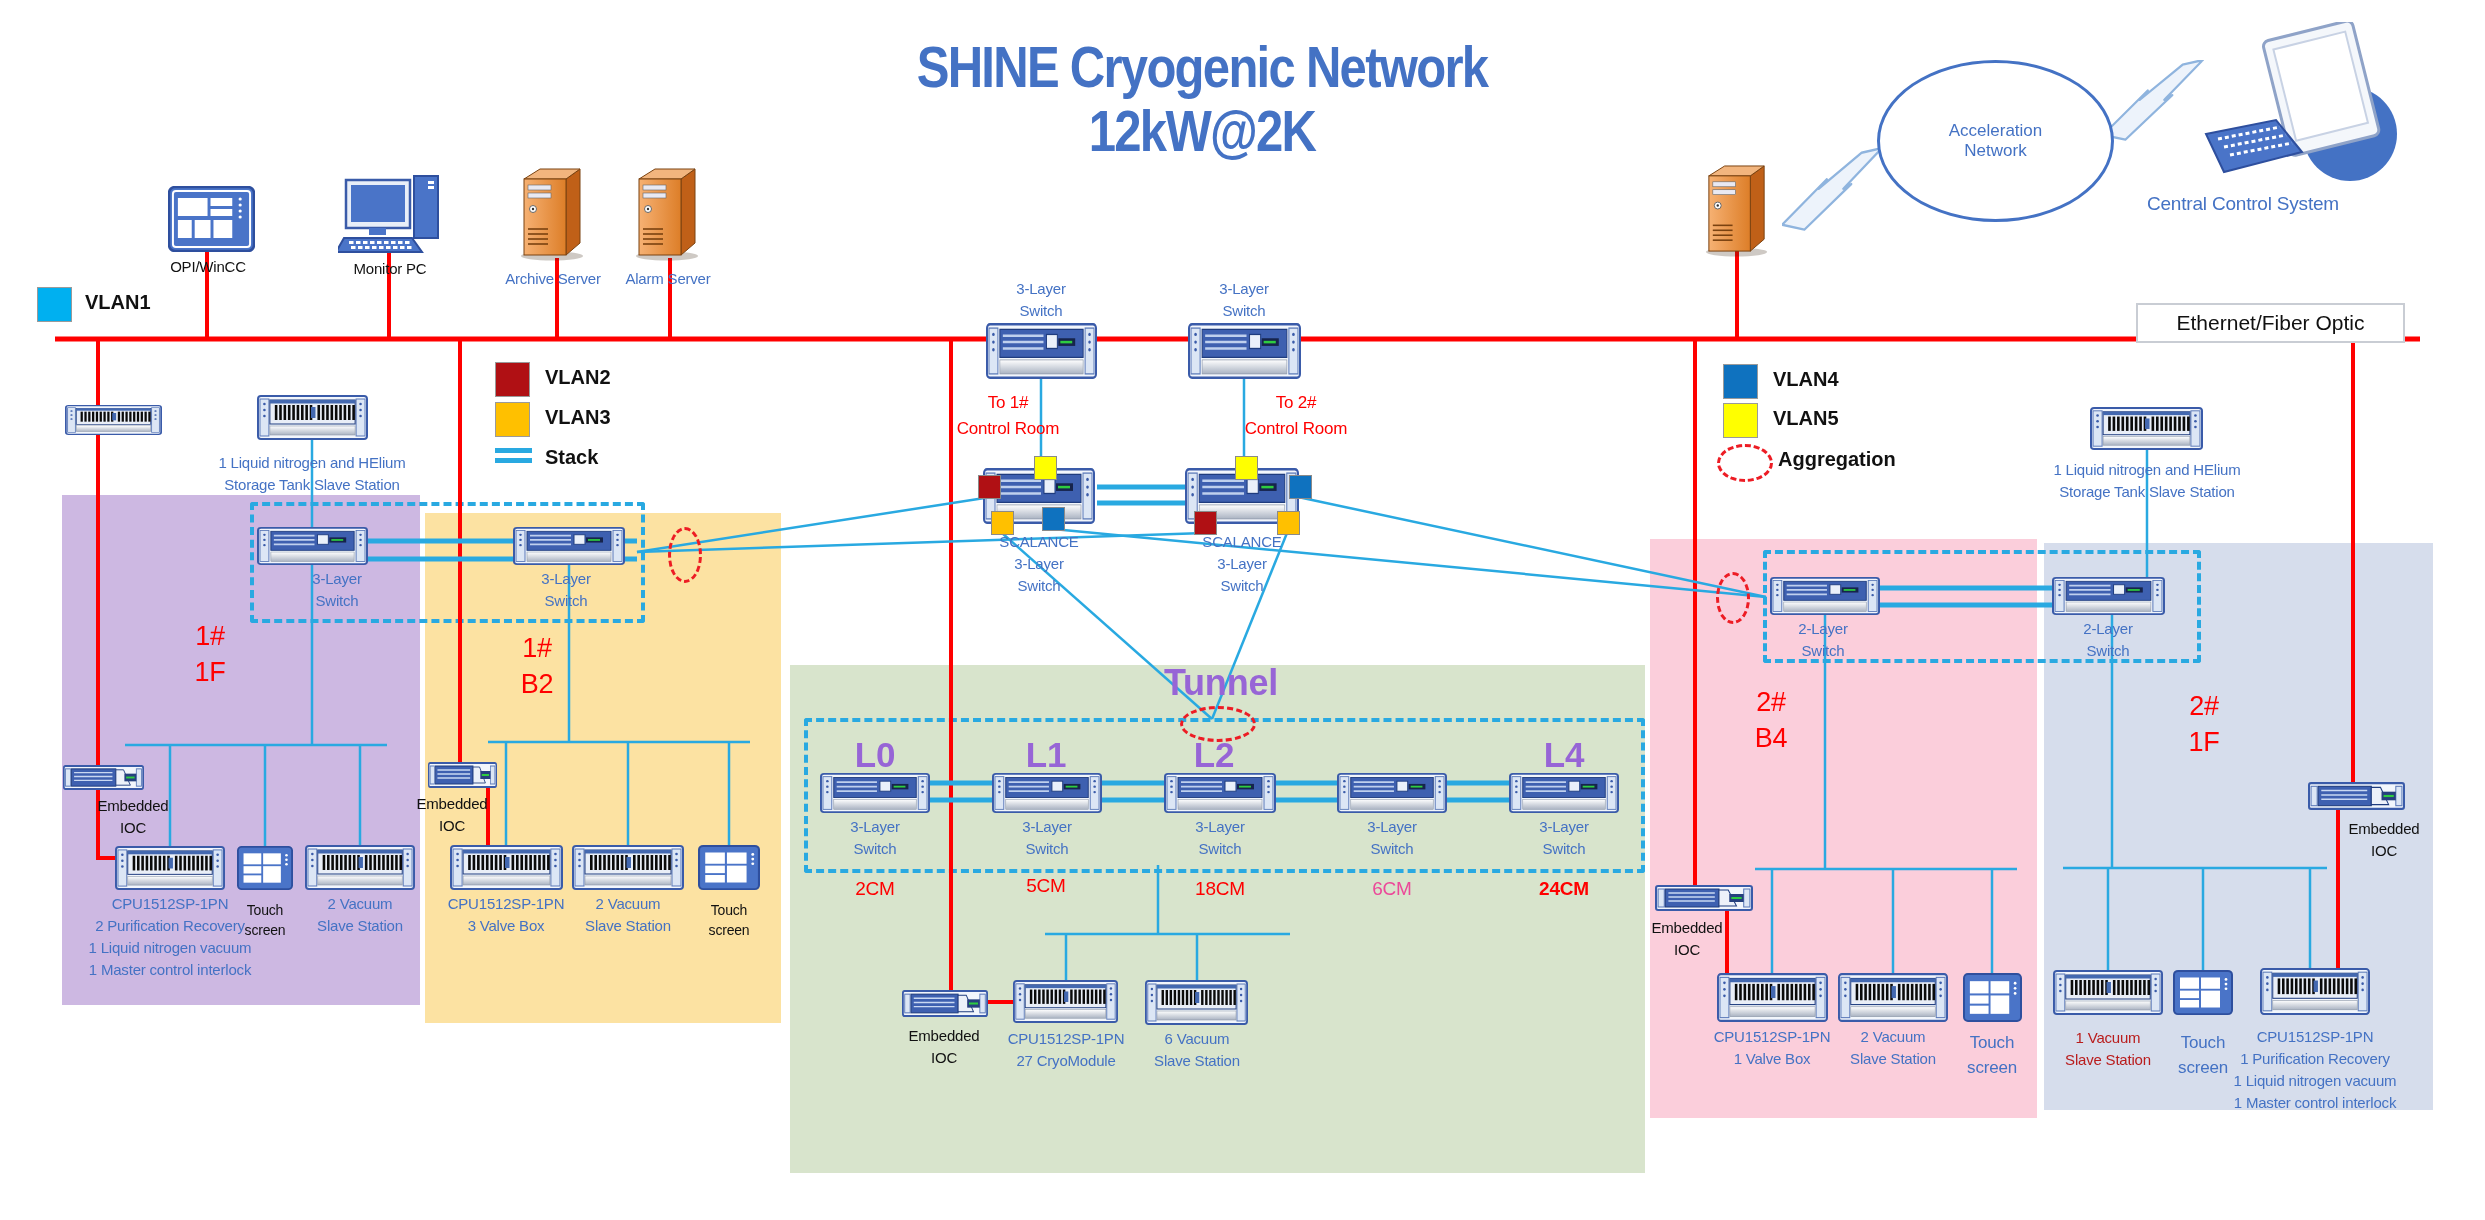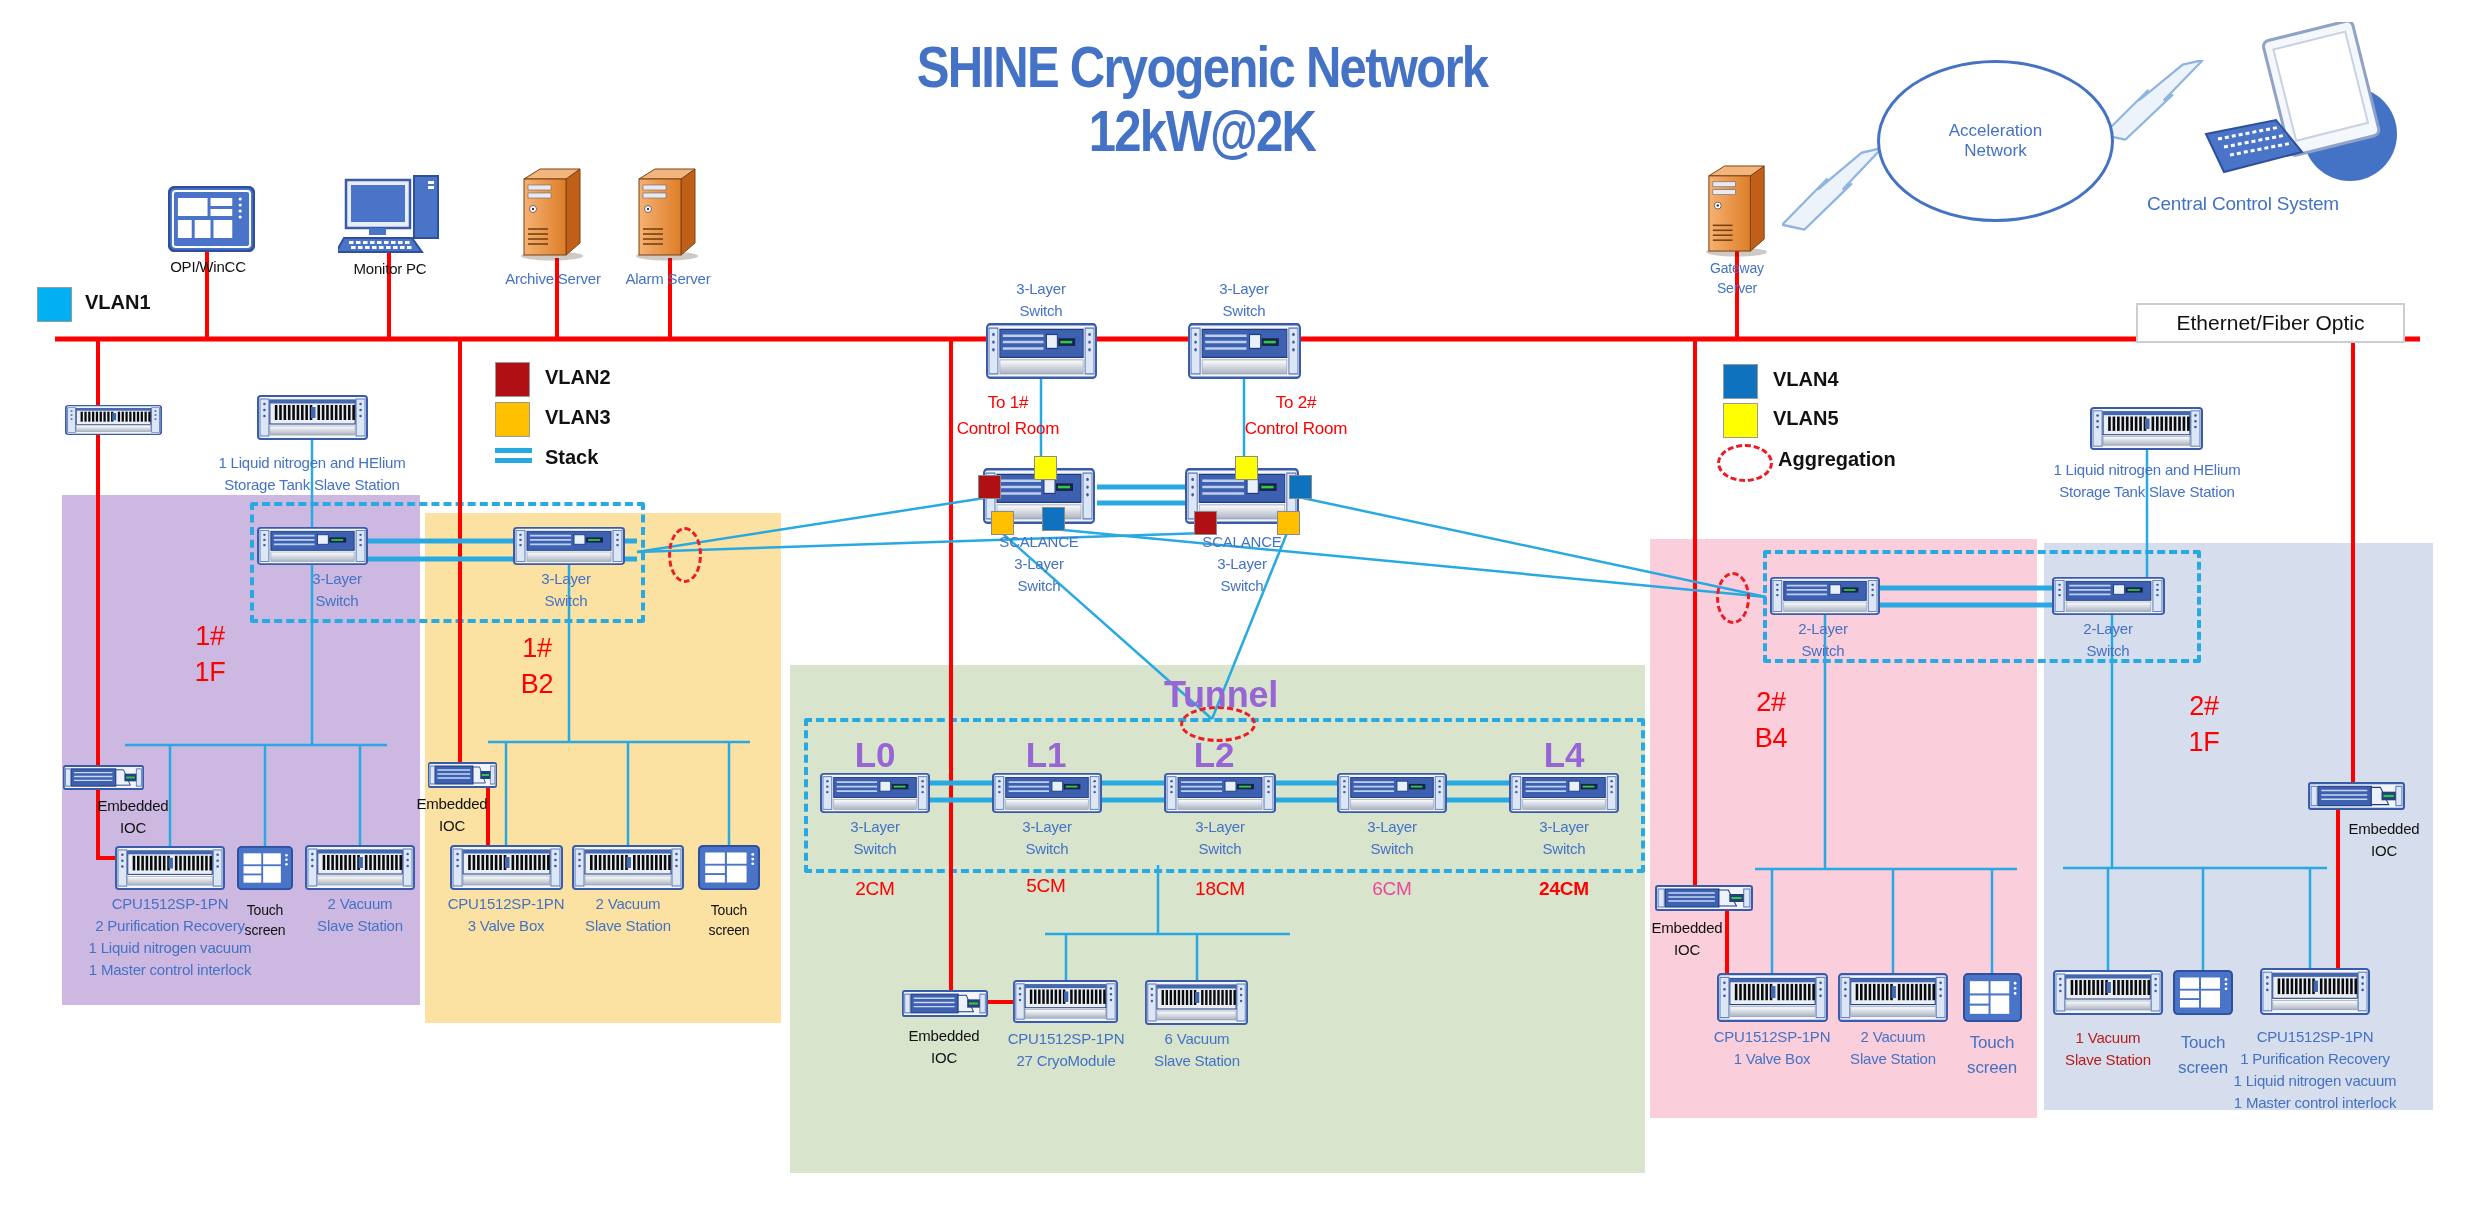"Gateway" div.nlabel { html: <div>Gateway Server</div> -> none }
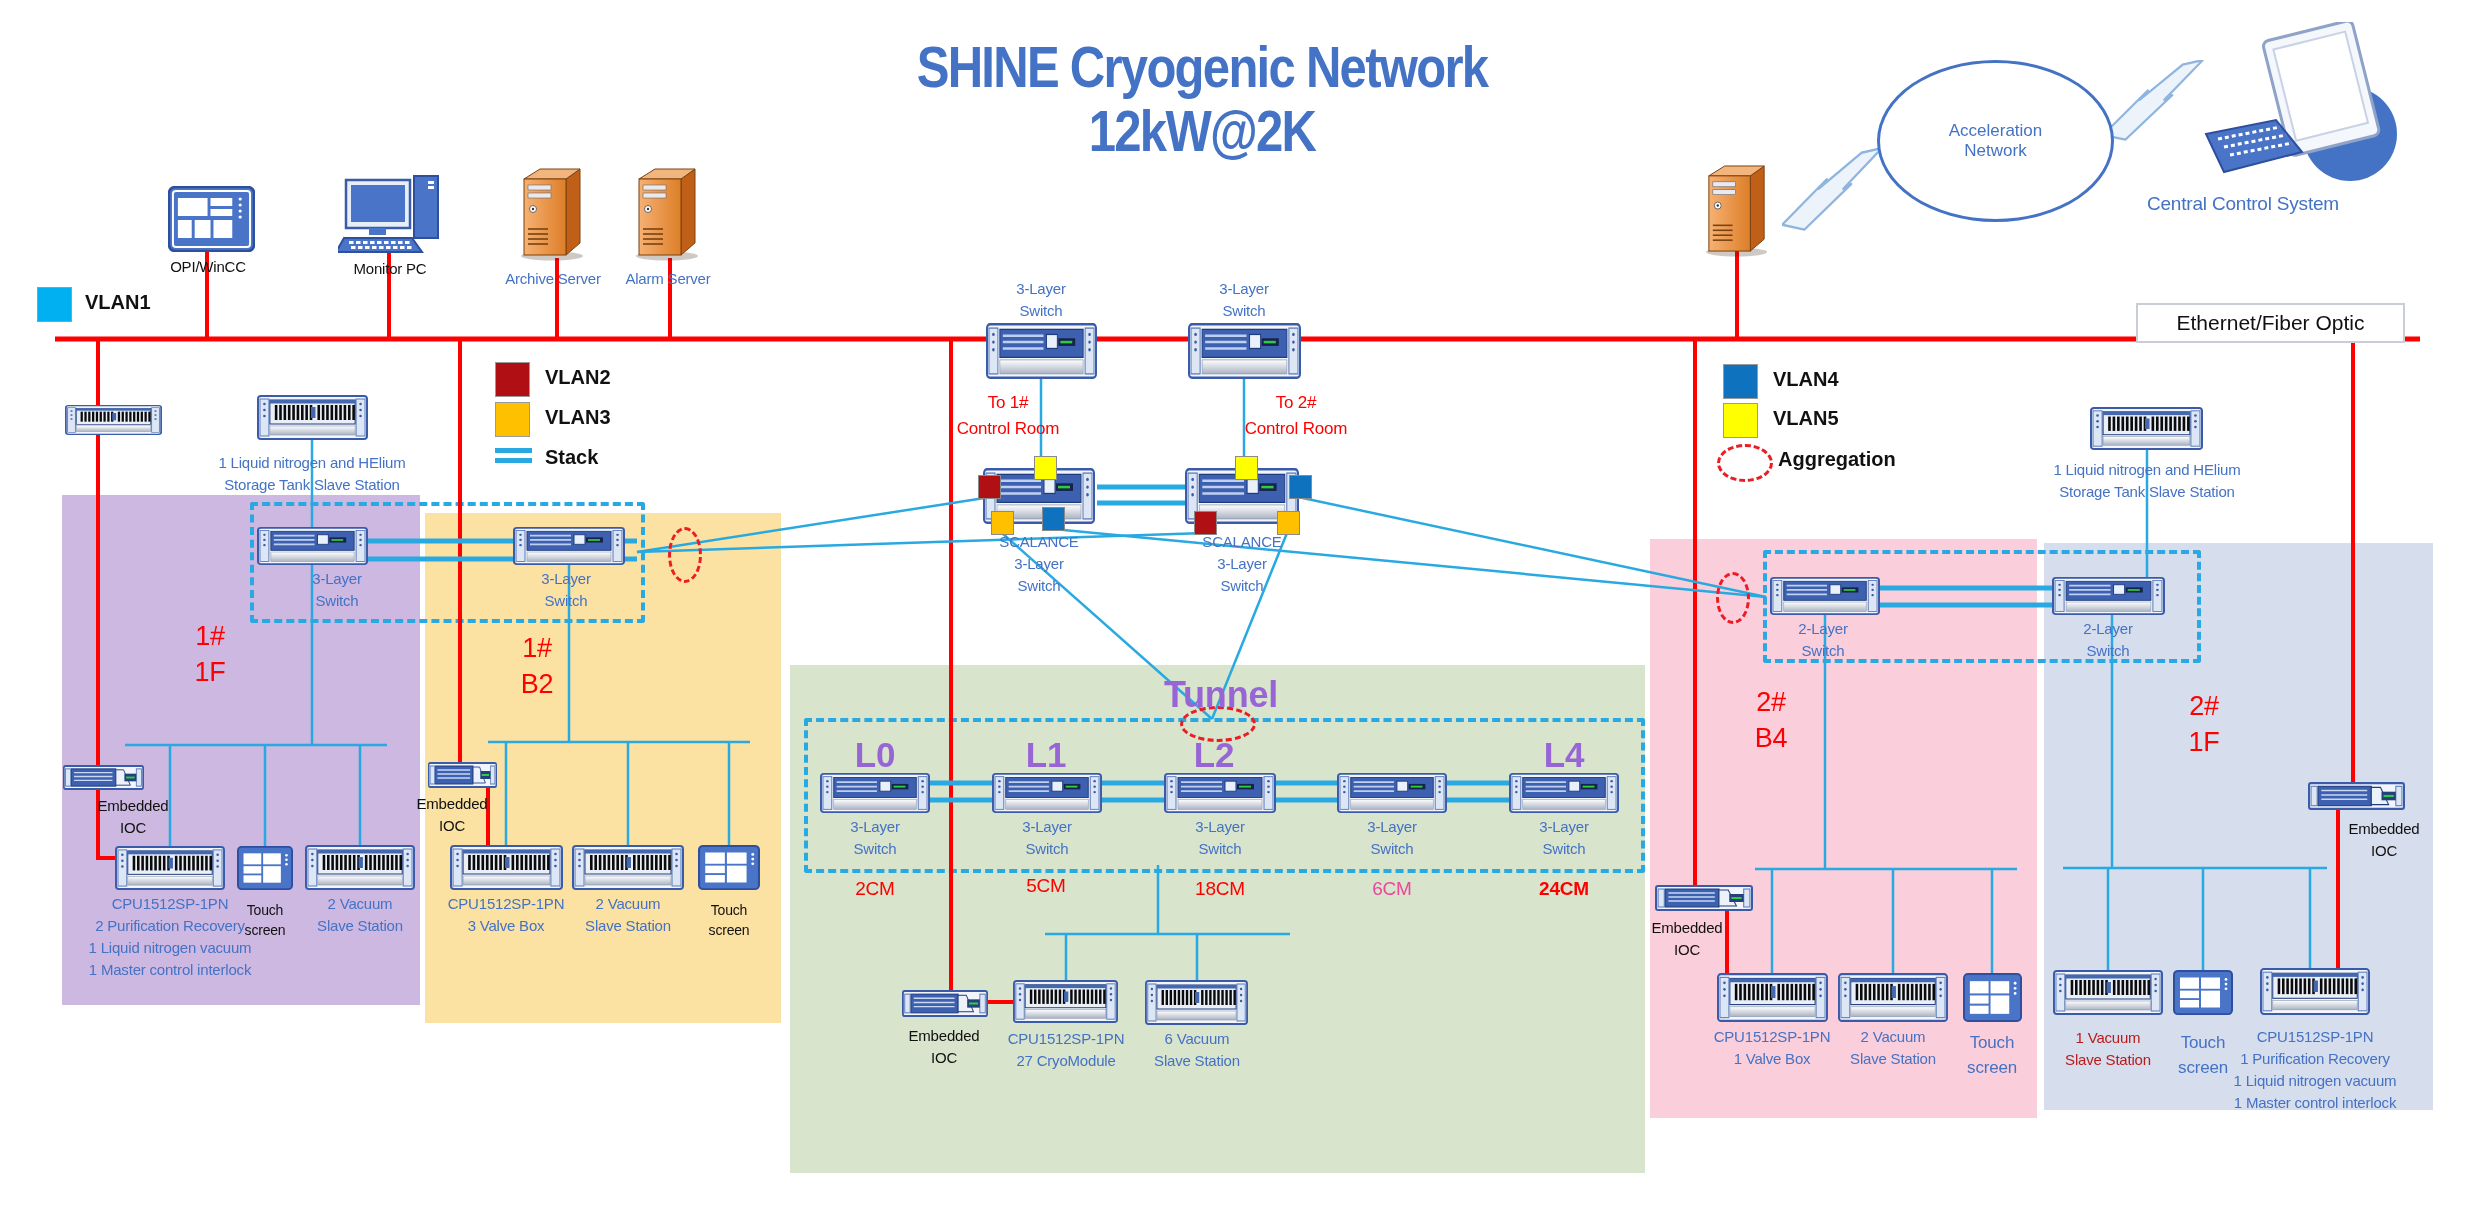"Tunnel" div.ftext { margin-top: 12px -> none }
